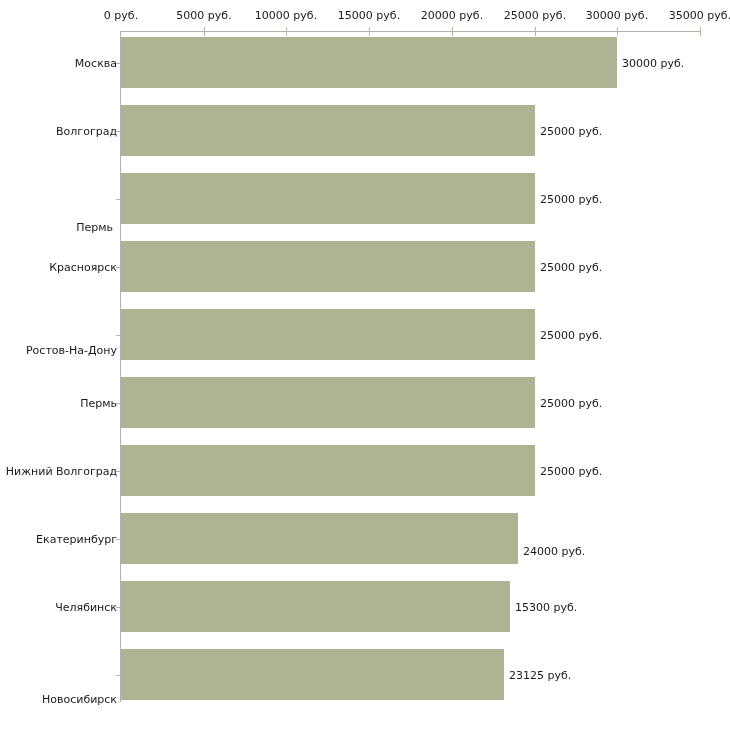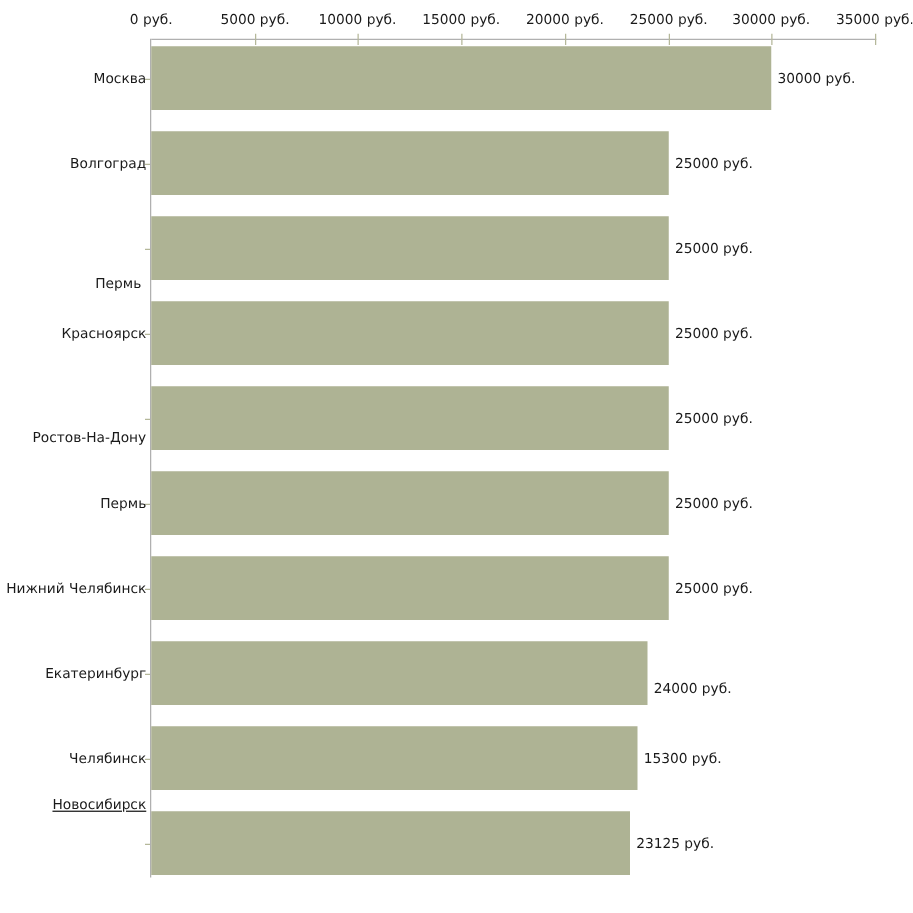"Нижний Челябинск" div.y-cat-label { text: Челябинск -> Волгоград }
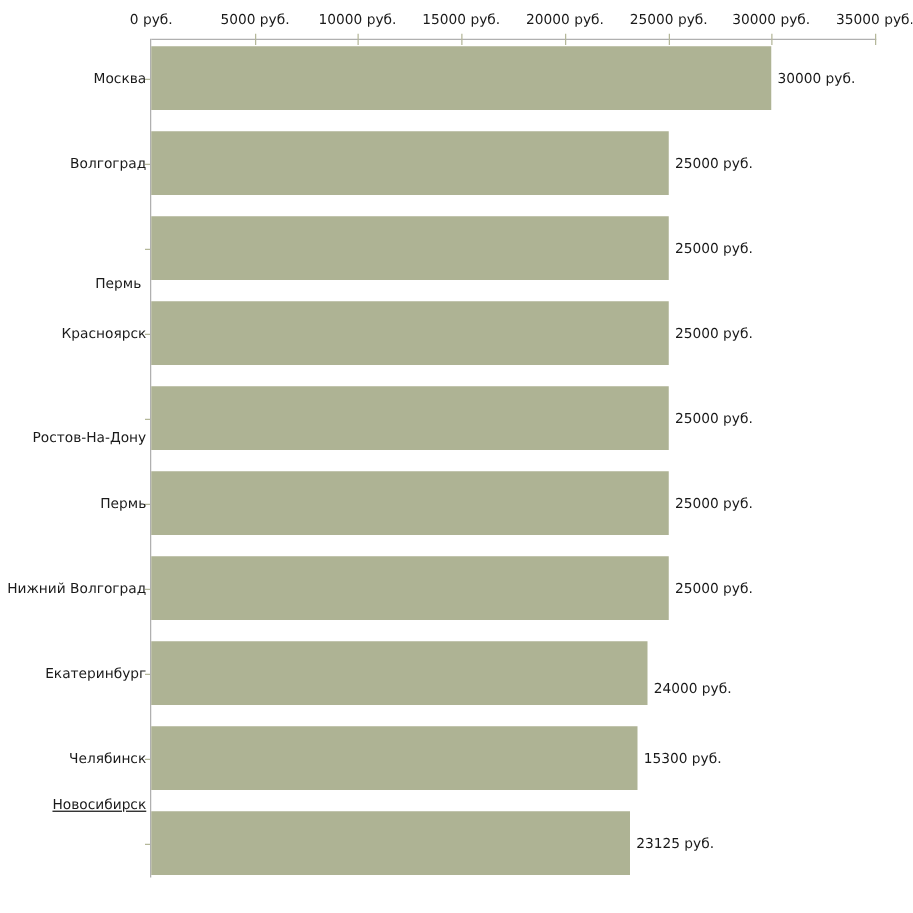"Новосибирск" div.y-cat-label { text-decoration: underline -> none; top: 644px -> 699px }
